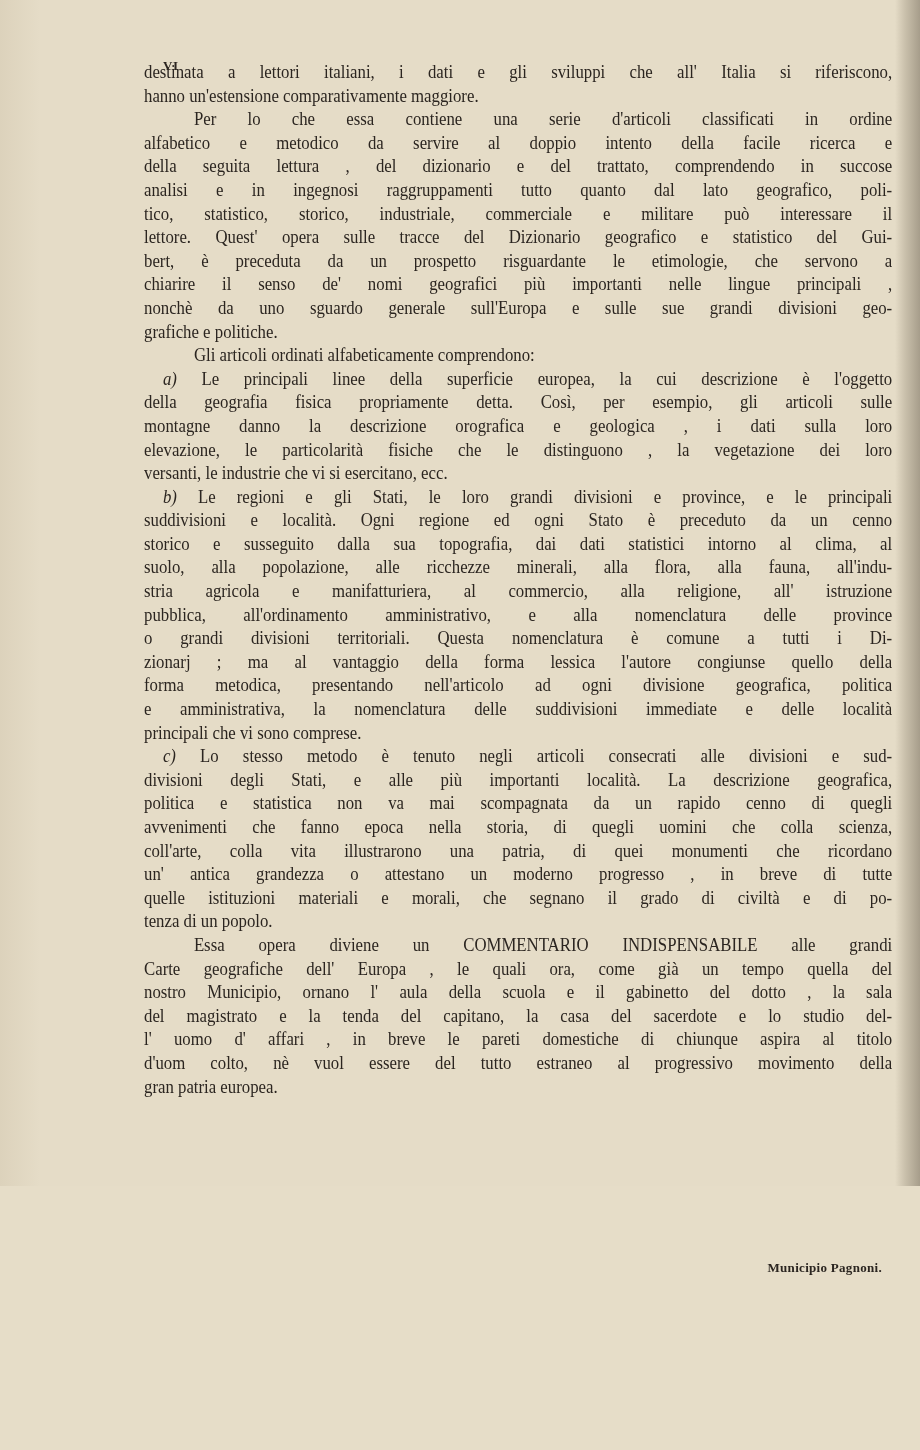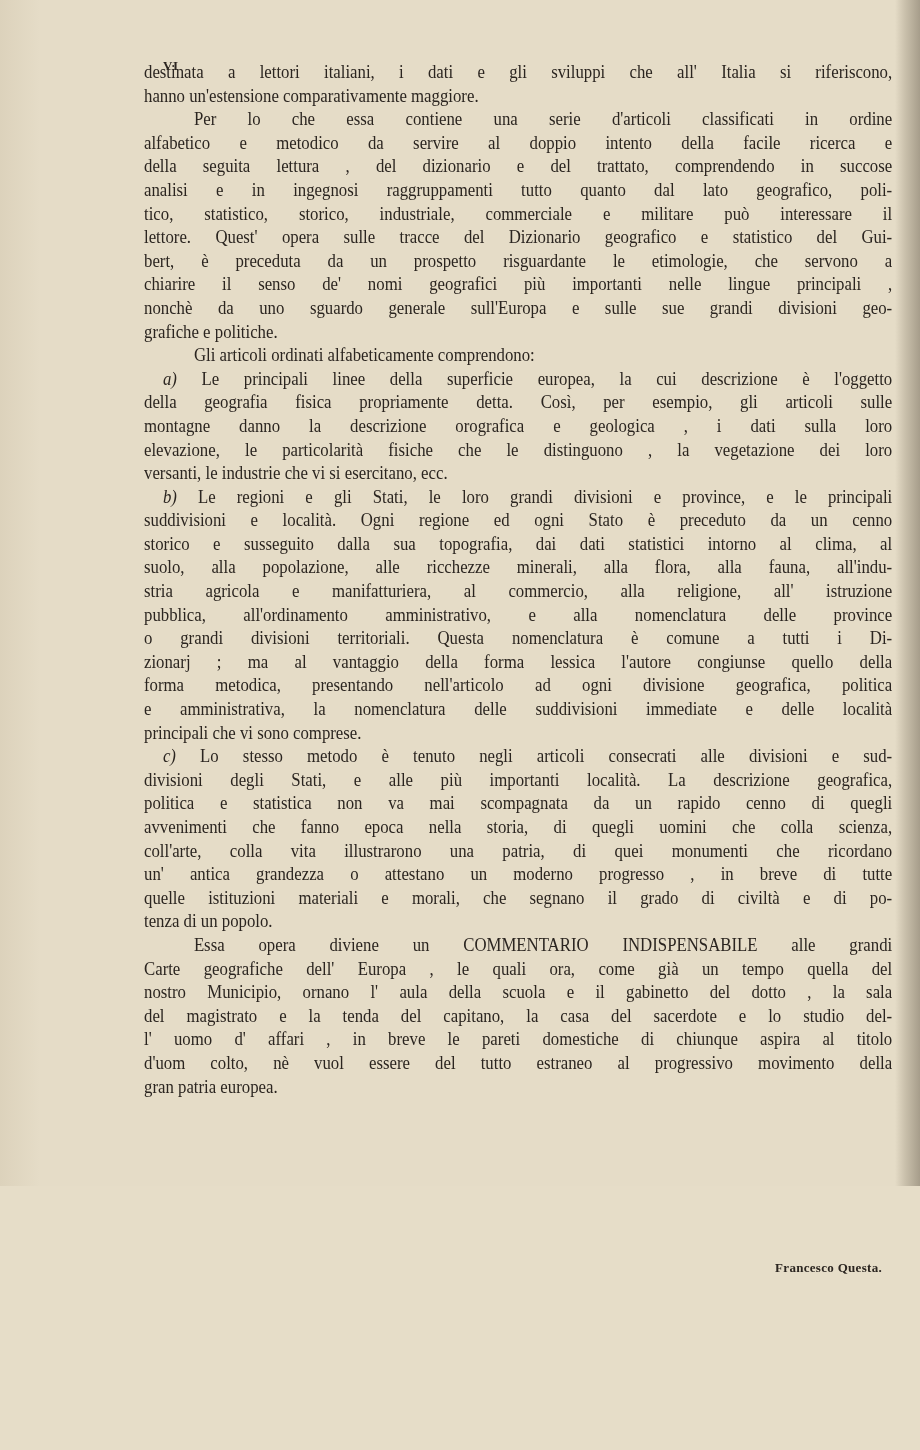"Francesco Questa." div.signature { text: Francesco Questa -> Municipio Pagnoni }
